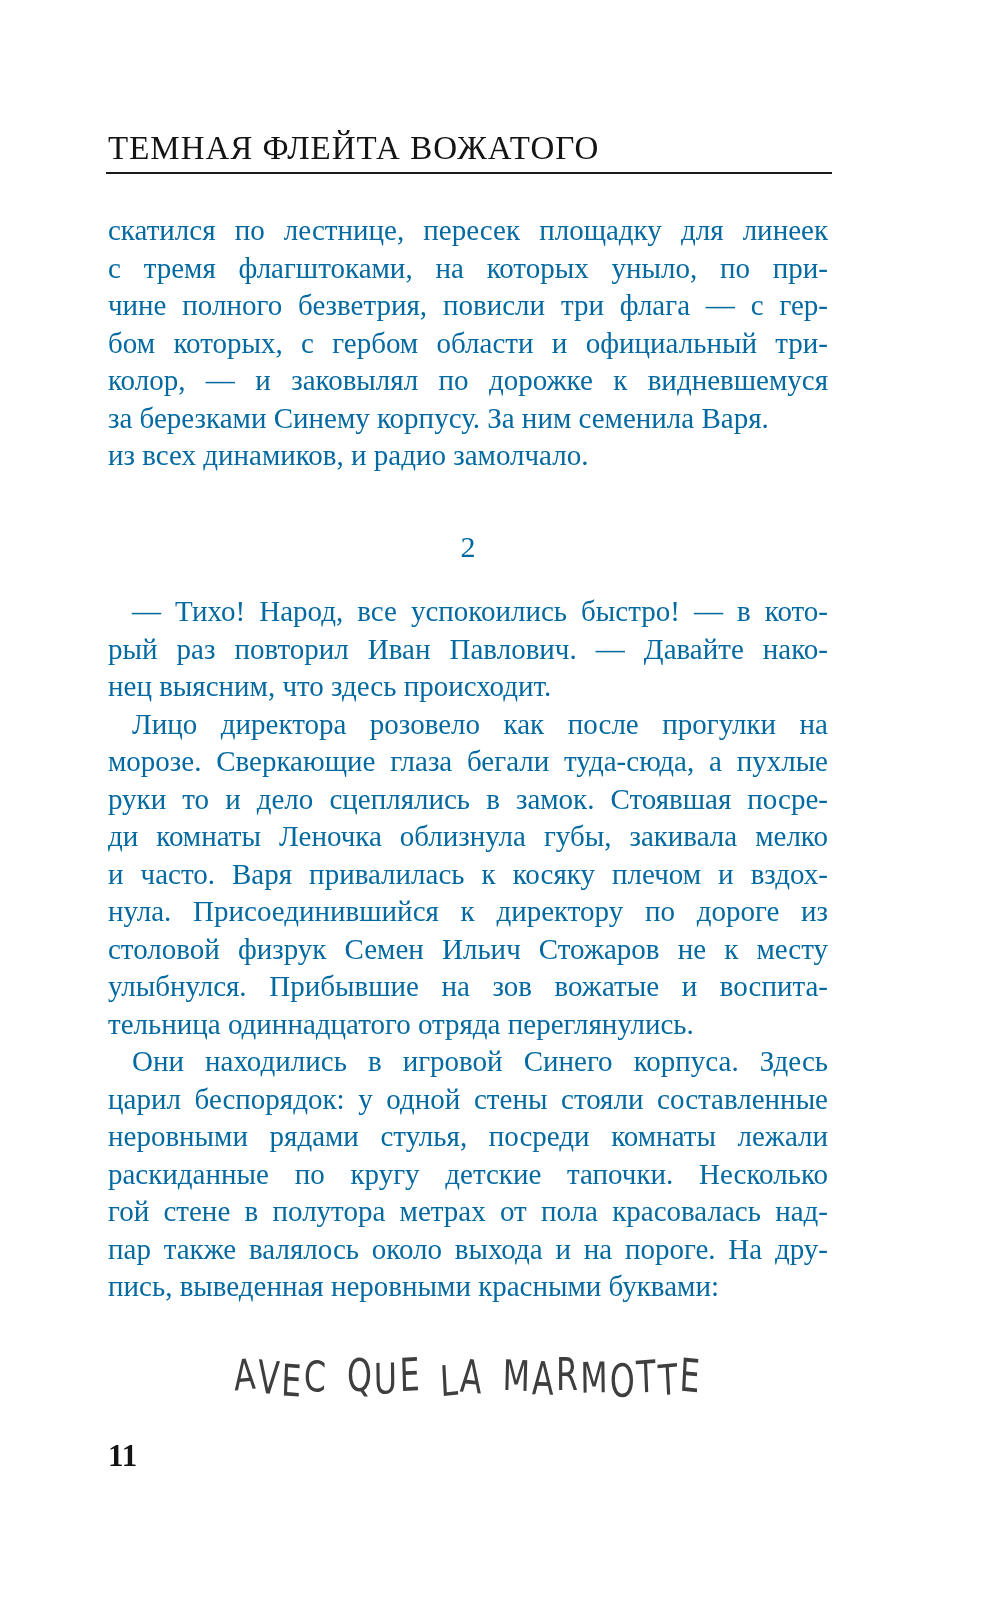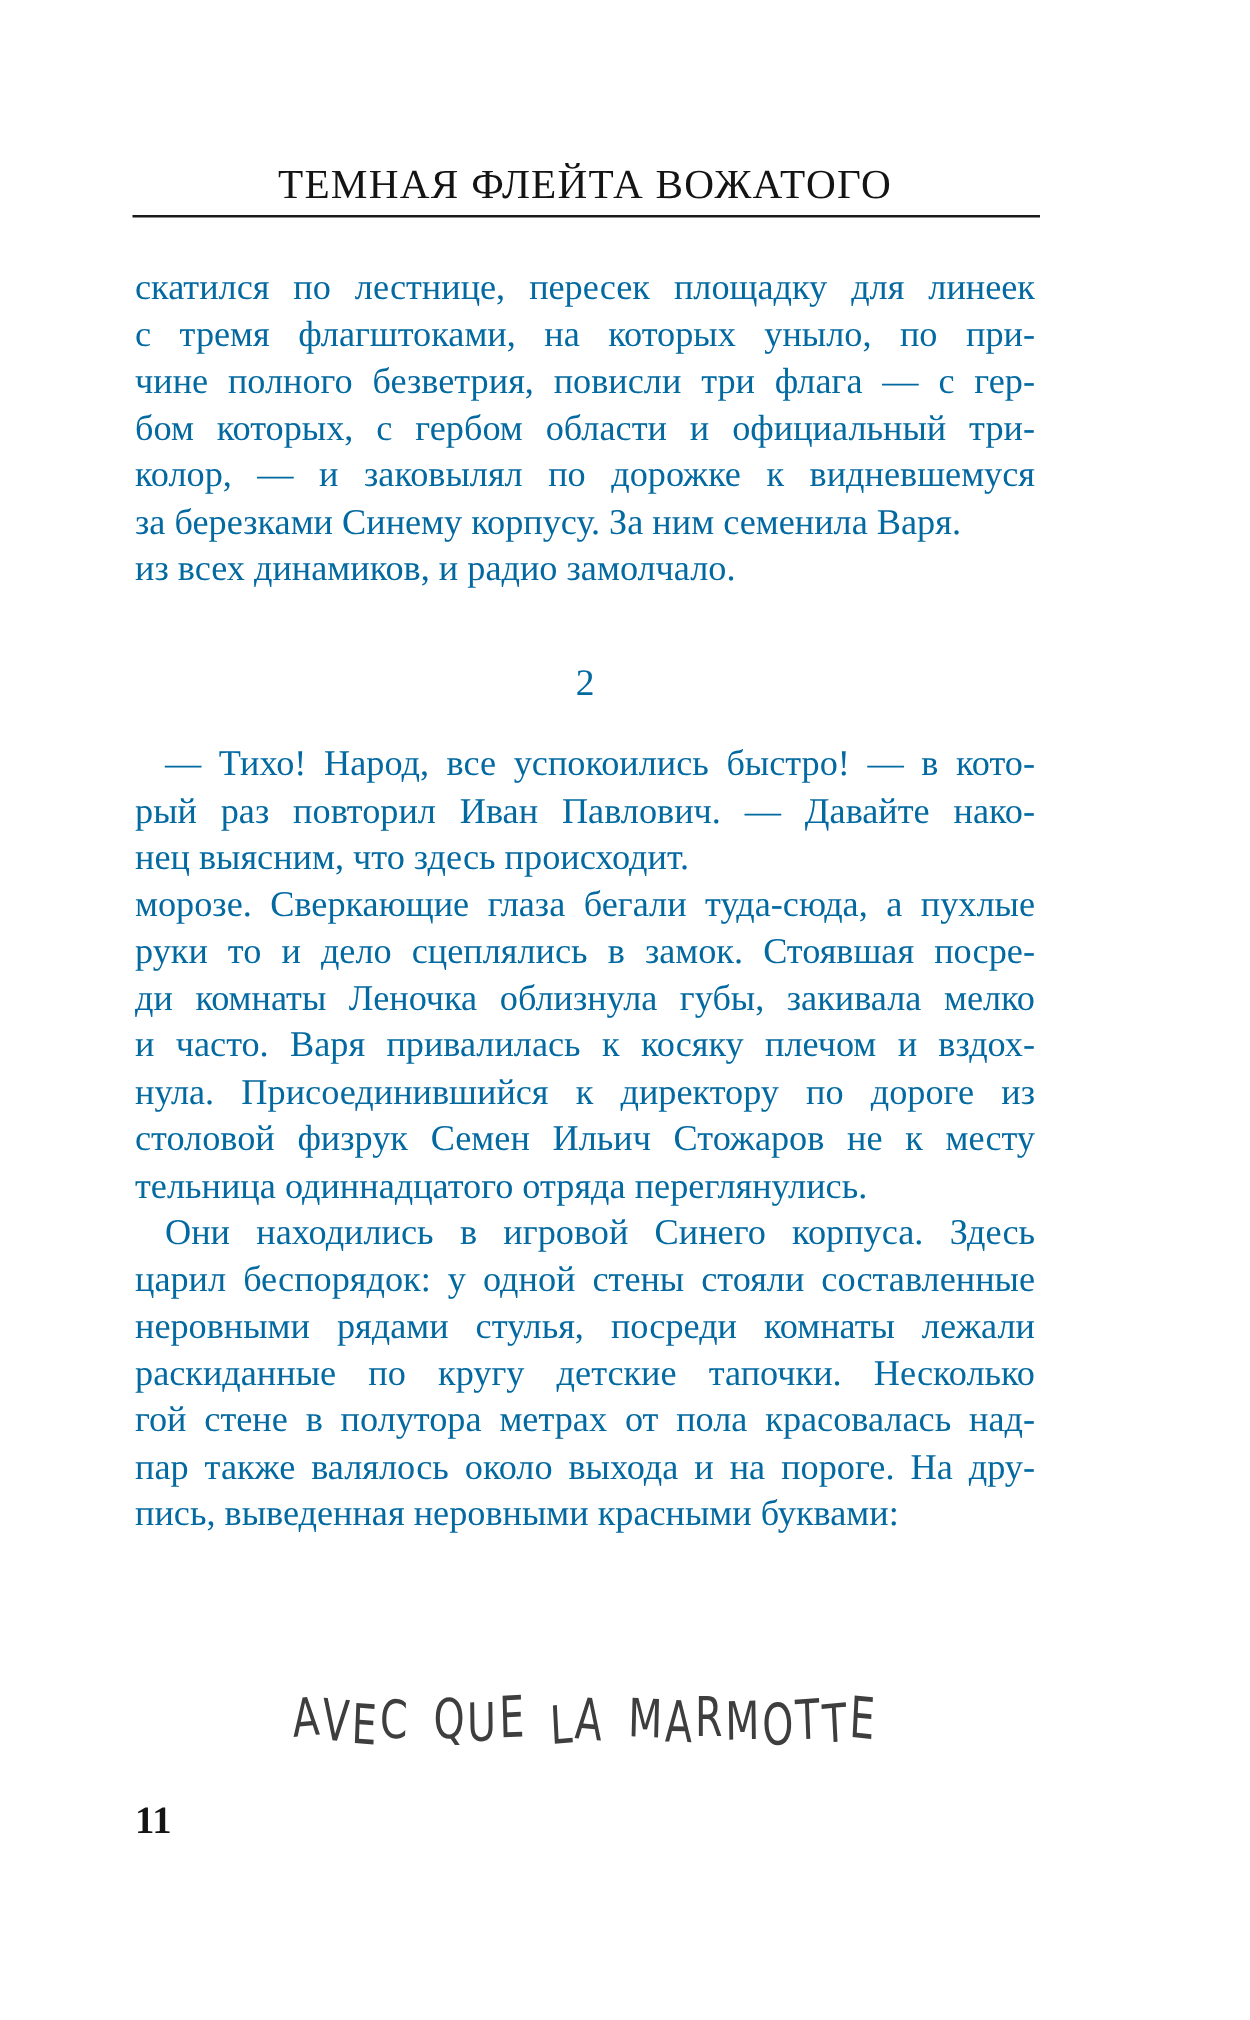"ТЕМНАЯ ФЛЕЙТА ВОЖАТОГО" .running-head { text-align: center -> left }
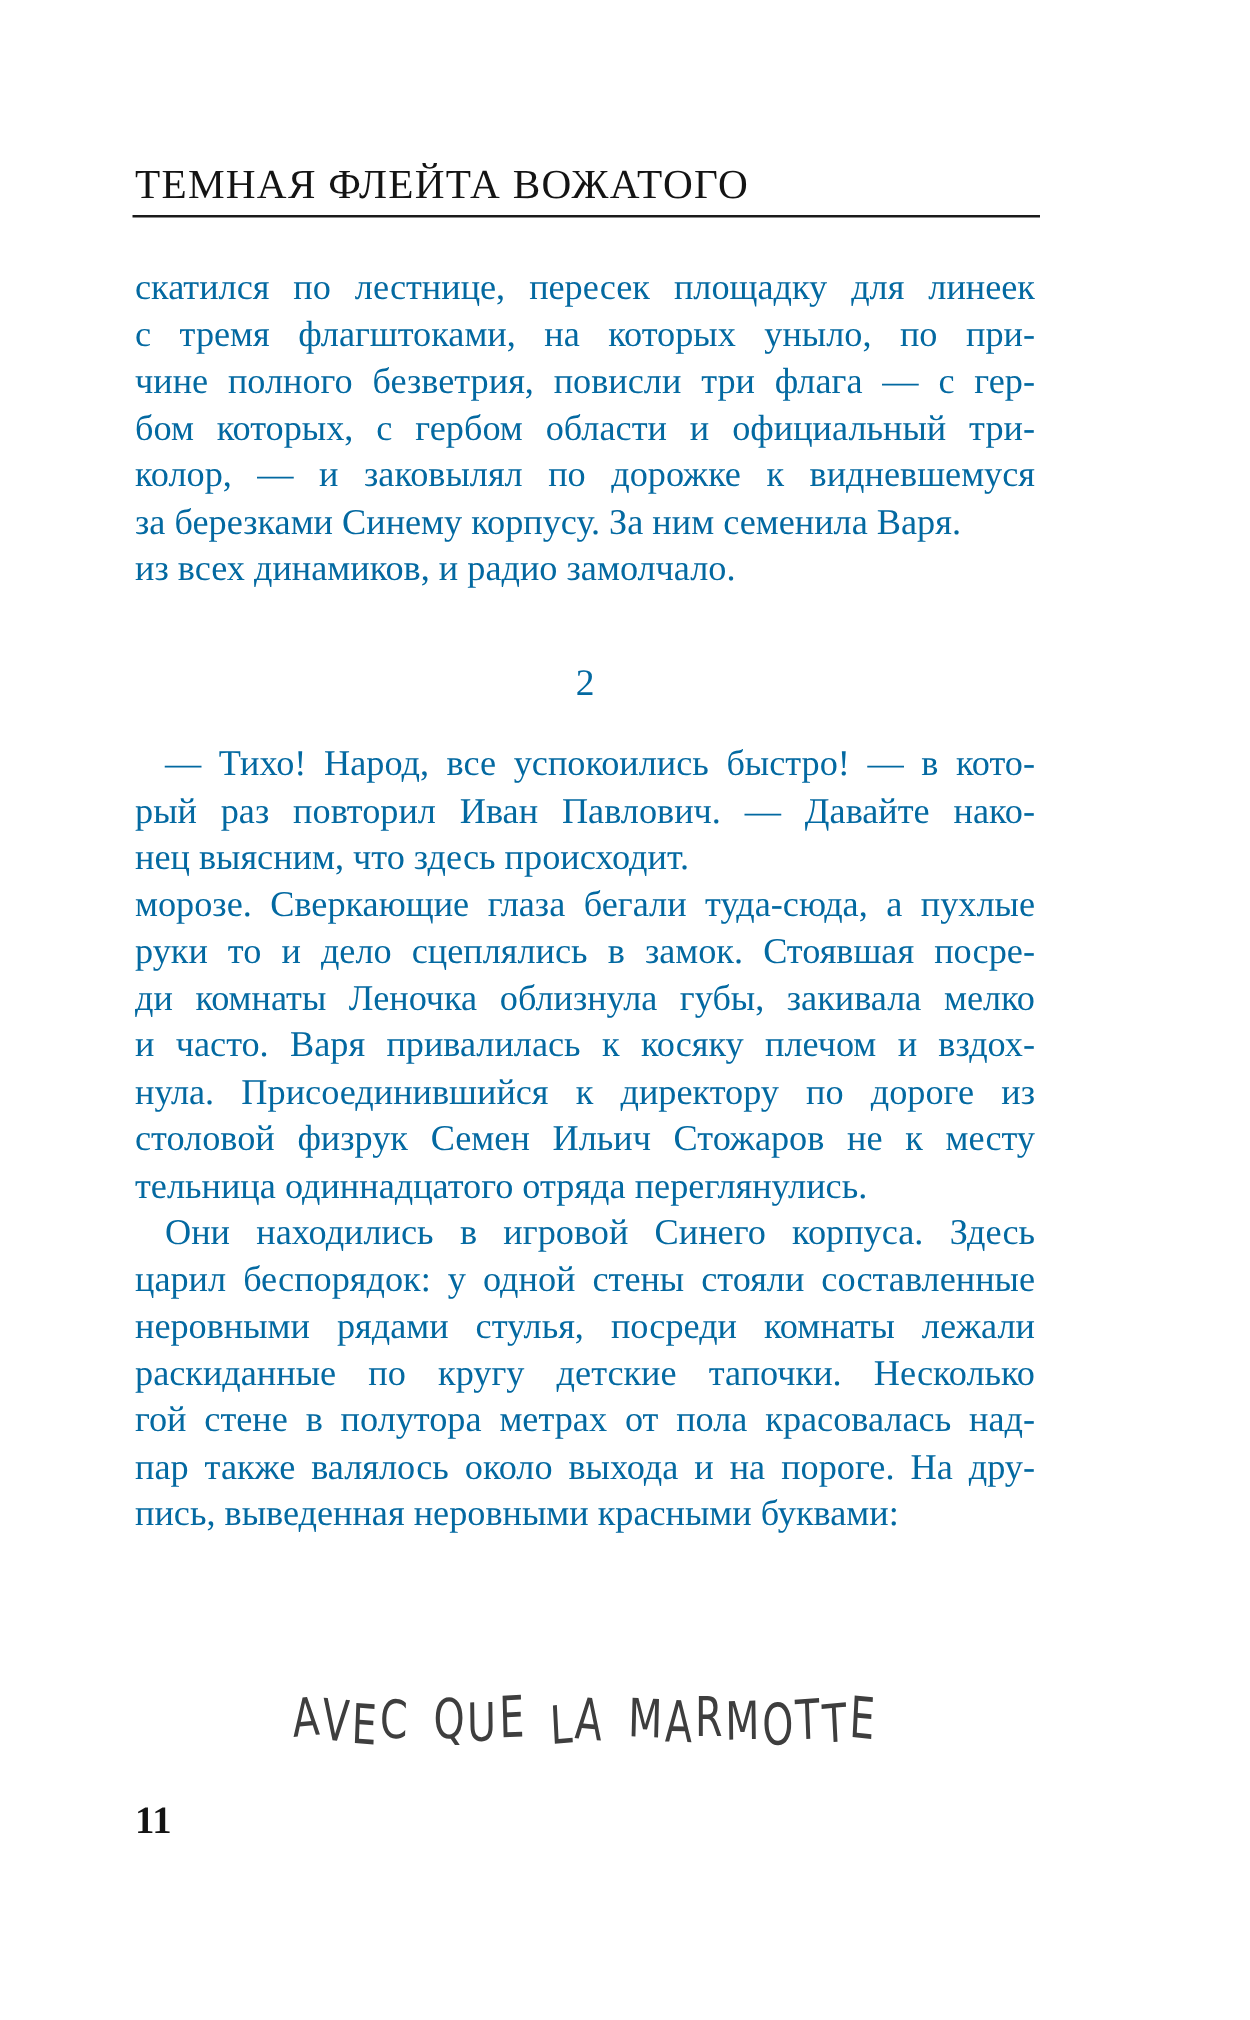"Лицо директора розовело как после" div.line { html: none -> <div>Лицо директора розовело как после прогулки на</div> }
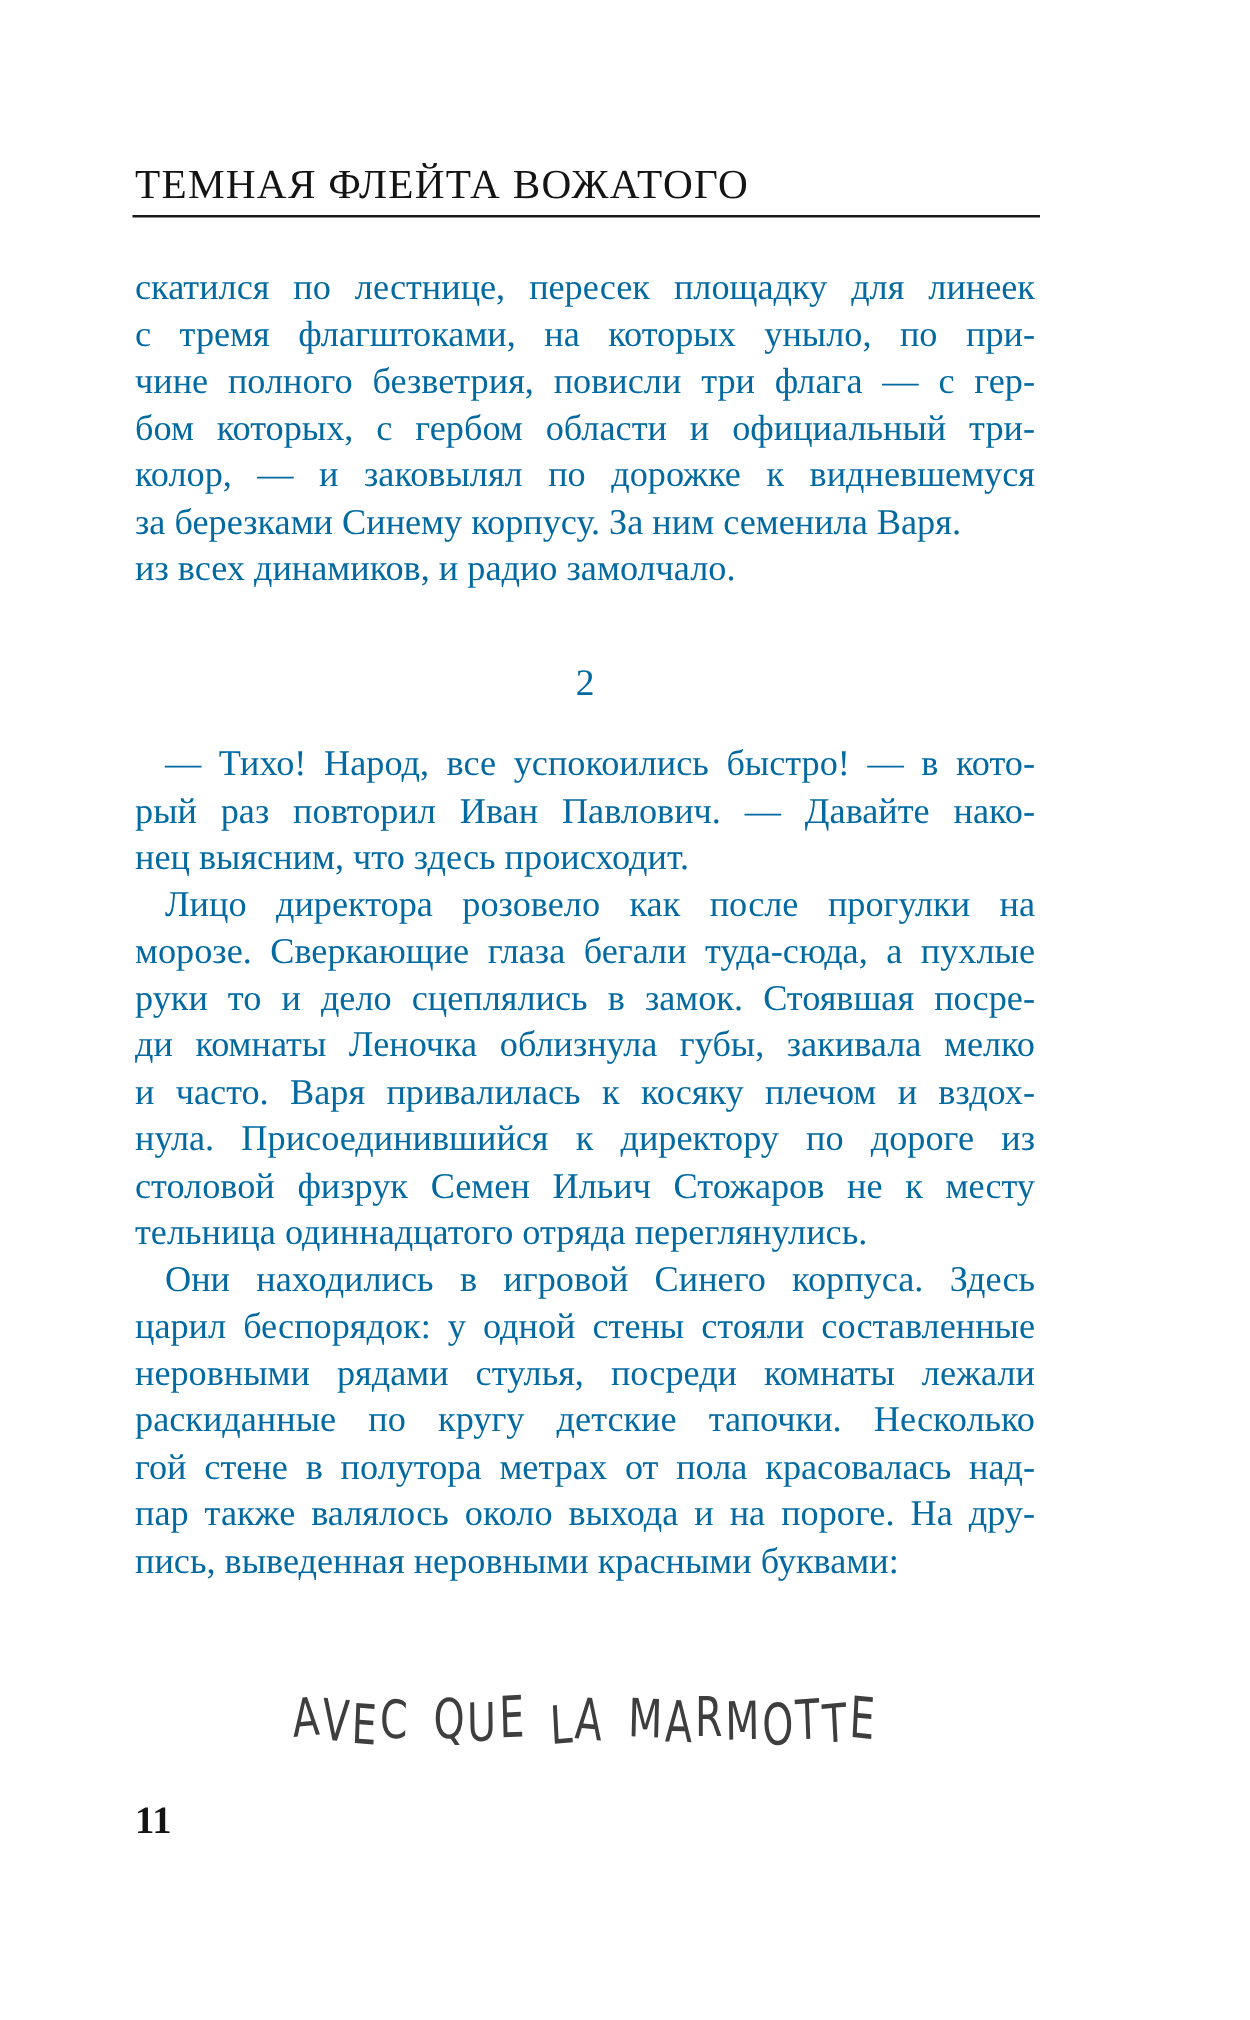"улыбнулся. Прибывшие на зов вожатые" div.line { html: none -> <div>улыбнулся. Прибывшие на зов вожатые и воспита-</div> }
